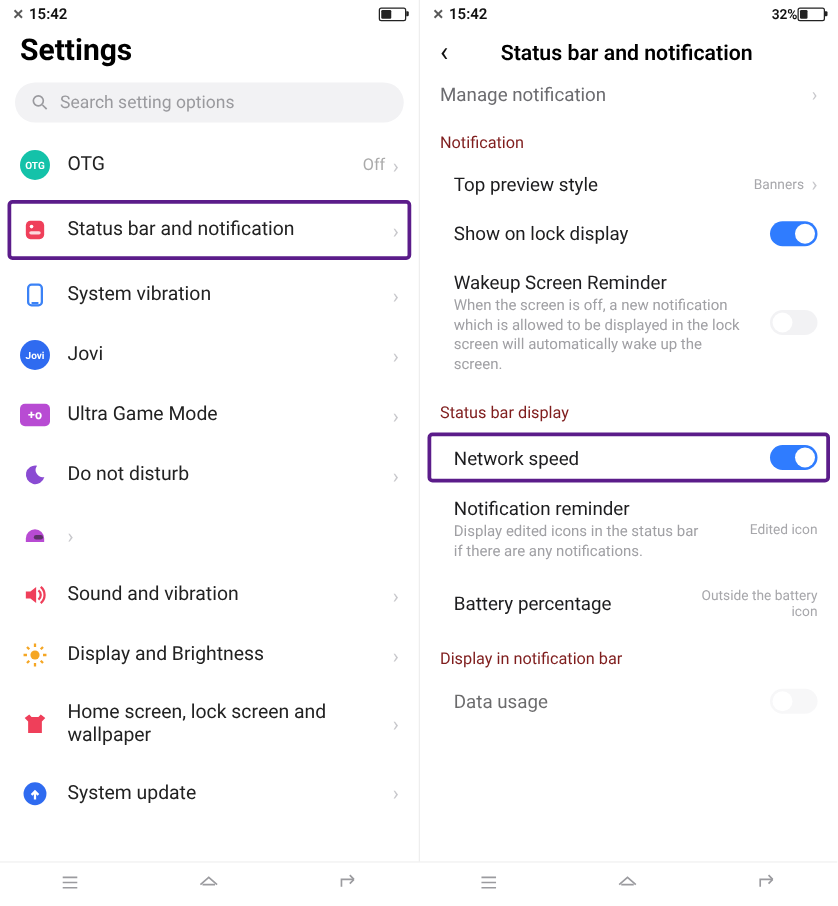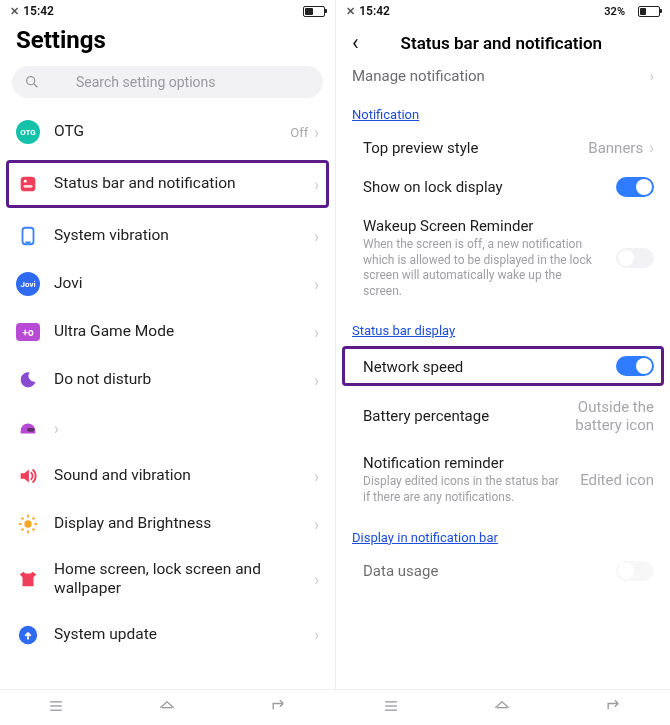"32%" .status-right { gap: 13px -> 0 }
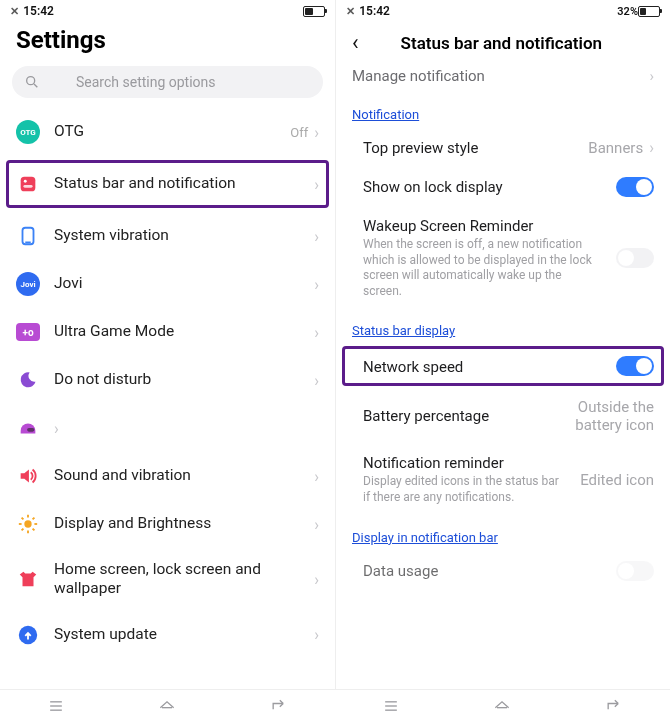"Search setting options" .search { gap: 28px -> none }
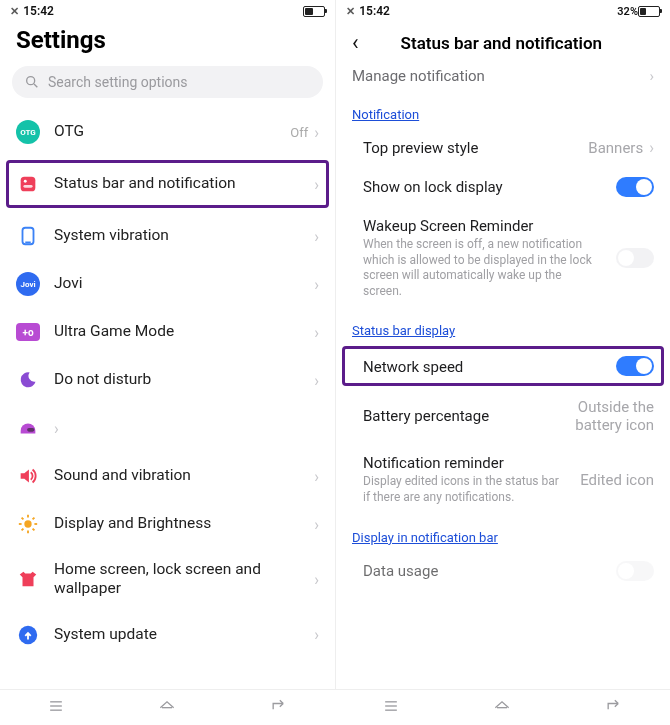"Notification" .section-label { color: #1d4ed8 -> #7f1d1d; text-decoration: underline -> none }
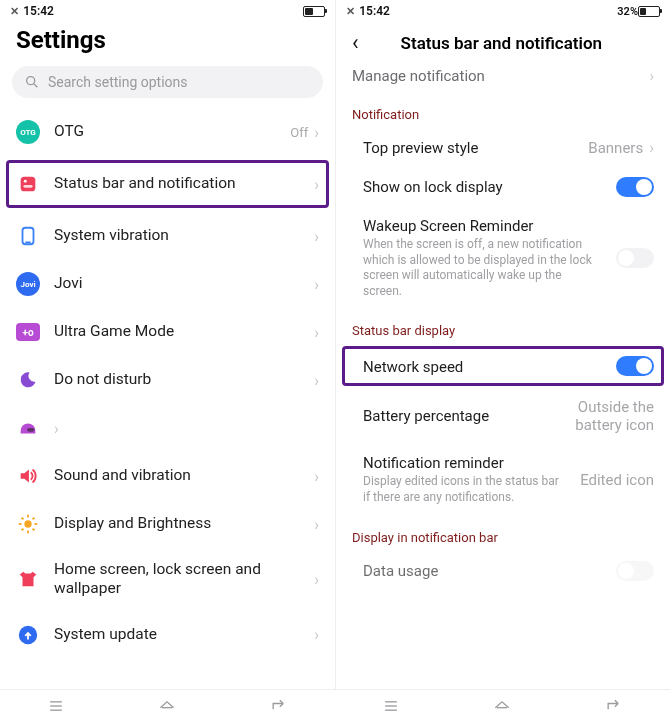"Banners" .srow .val { font-size: 15px -> 11px }
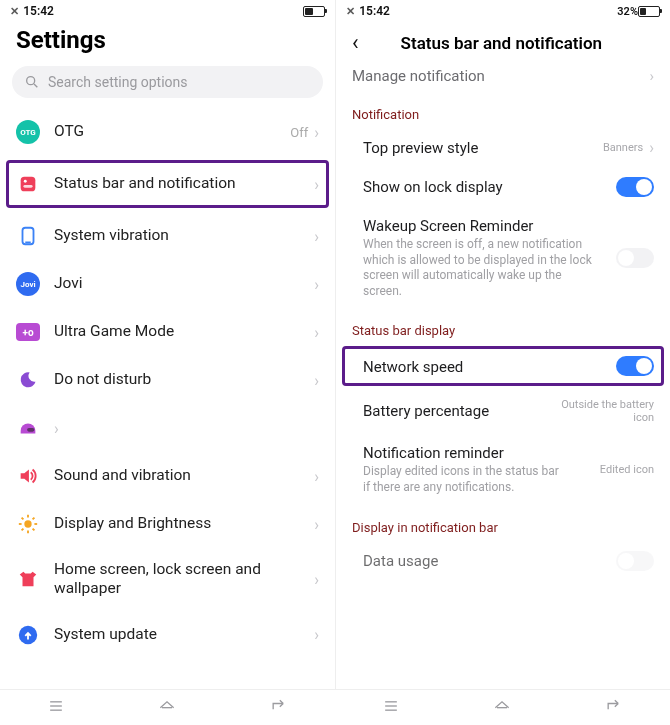"Battery percentage" div.srow { order: before "Notification reminder" -> after "Notification reminder" }
